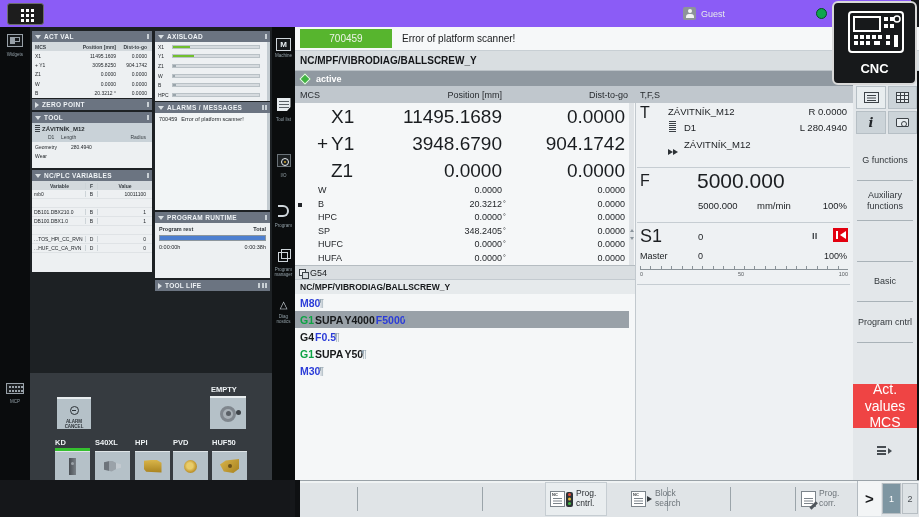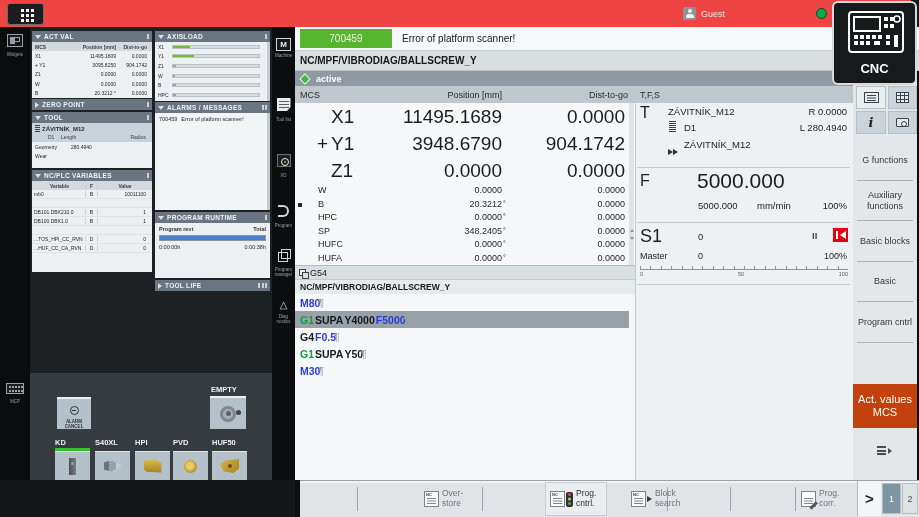"Guest" .topbar { background: #ef4444 -> #8b5cf6 }
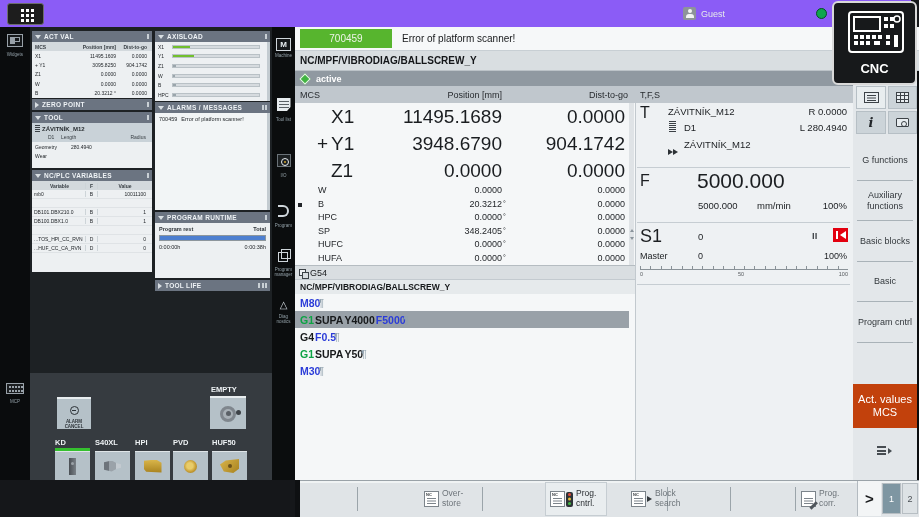"Basic blocks" div.skey { html: <div>Basic blocks</div> -> none }
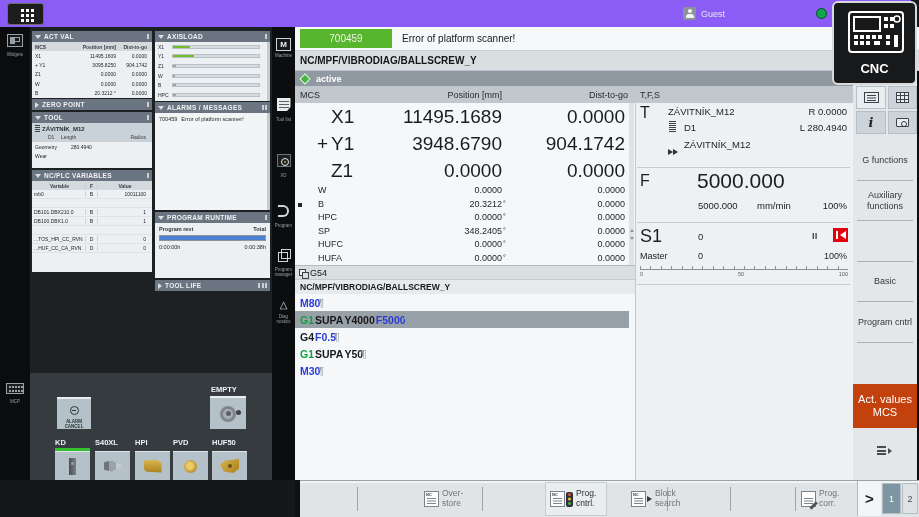"Act. values MCS" .skey-active { background: #c2410c -> #ef4444; font-size: 11px -> 14px }
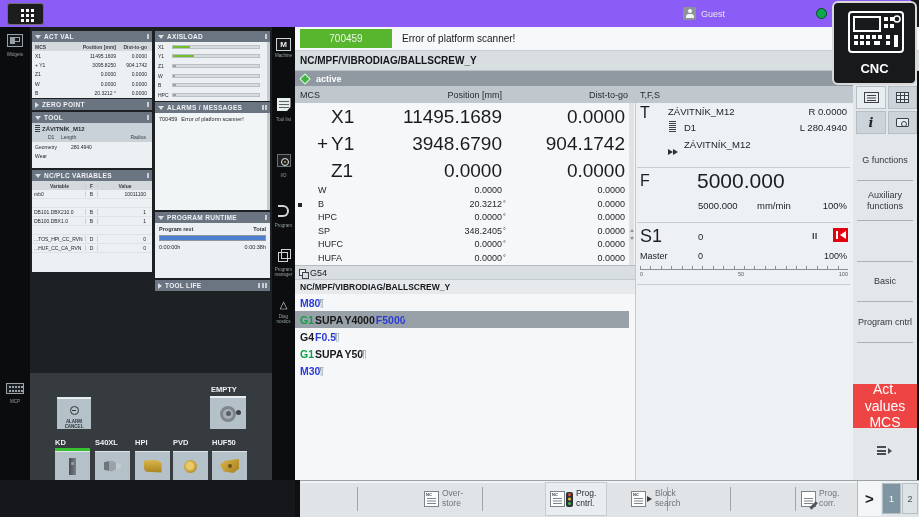"Over-" div.bbtn { html: <div> <span> <span>NC</span> </span> <span><span>Over-</span><br><span>store</span></span> </div> -> none }
